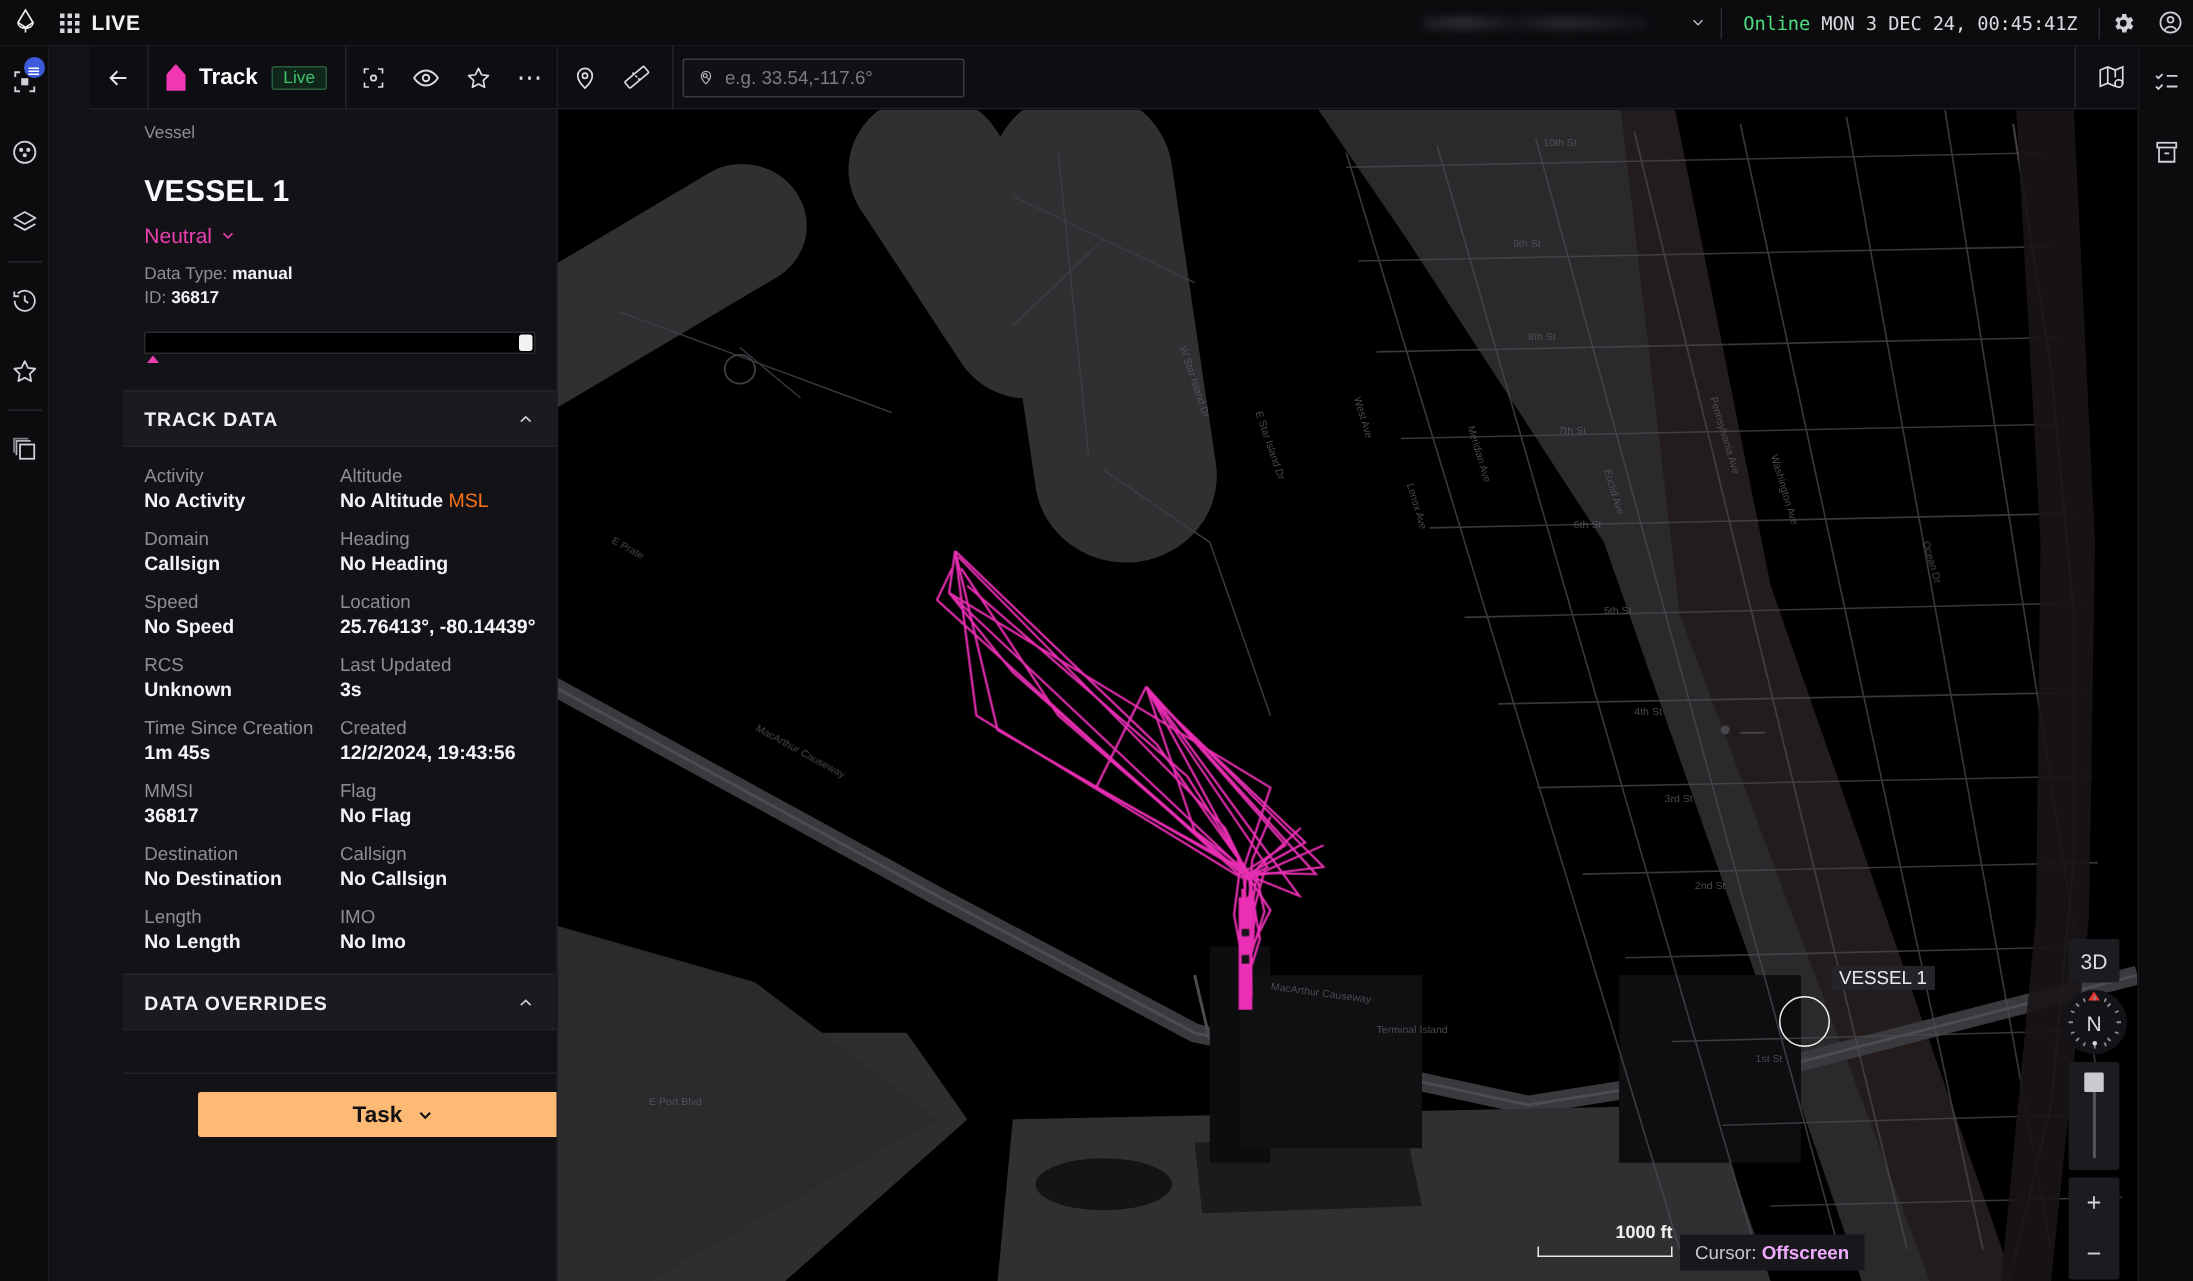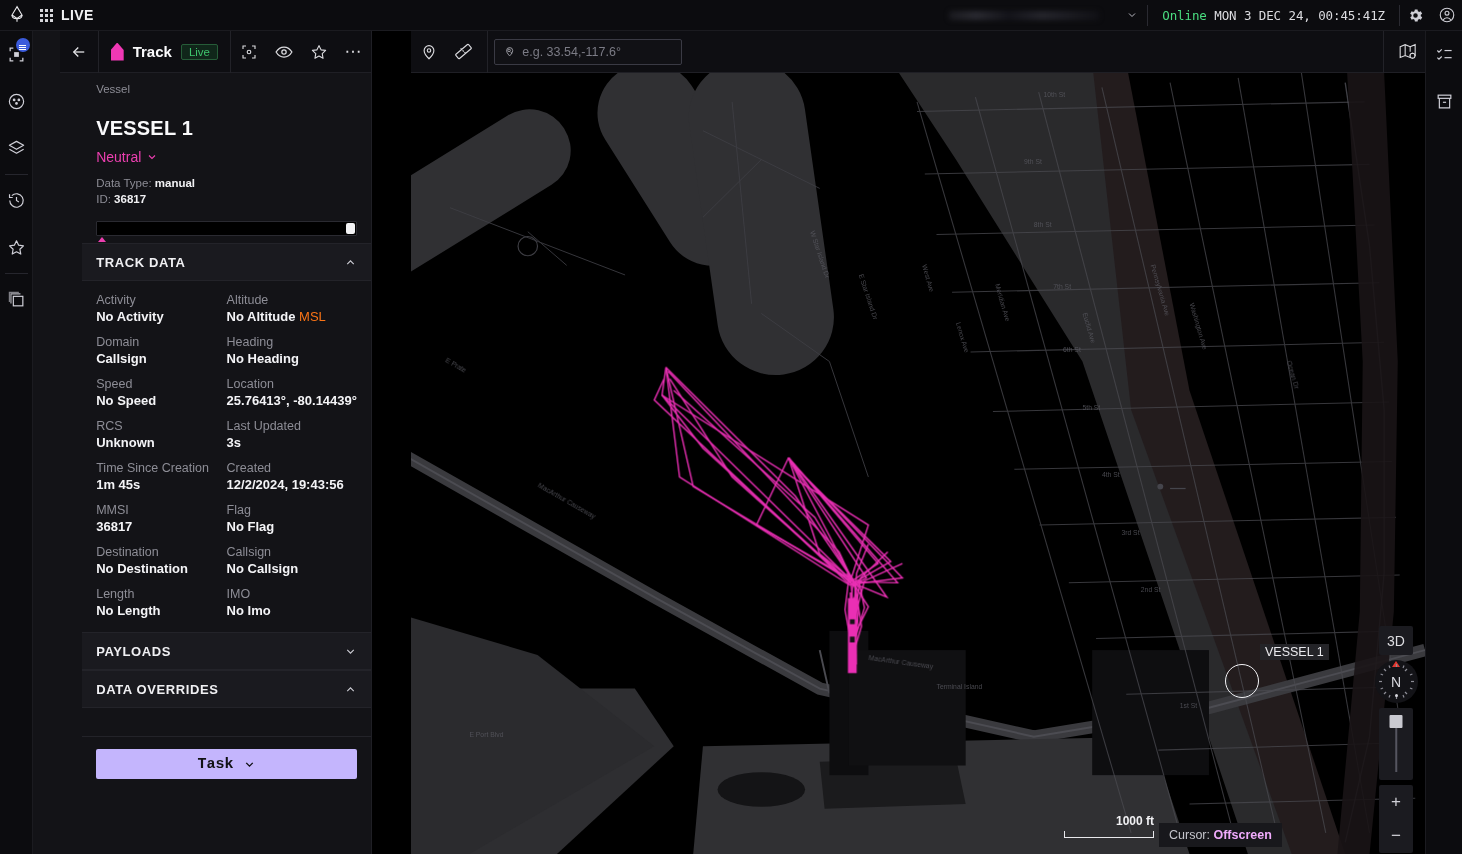"e.g. 33.54,-117.6°" .map-area { padding-left: 39px -> none }
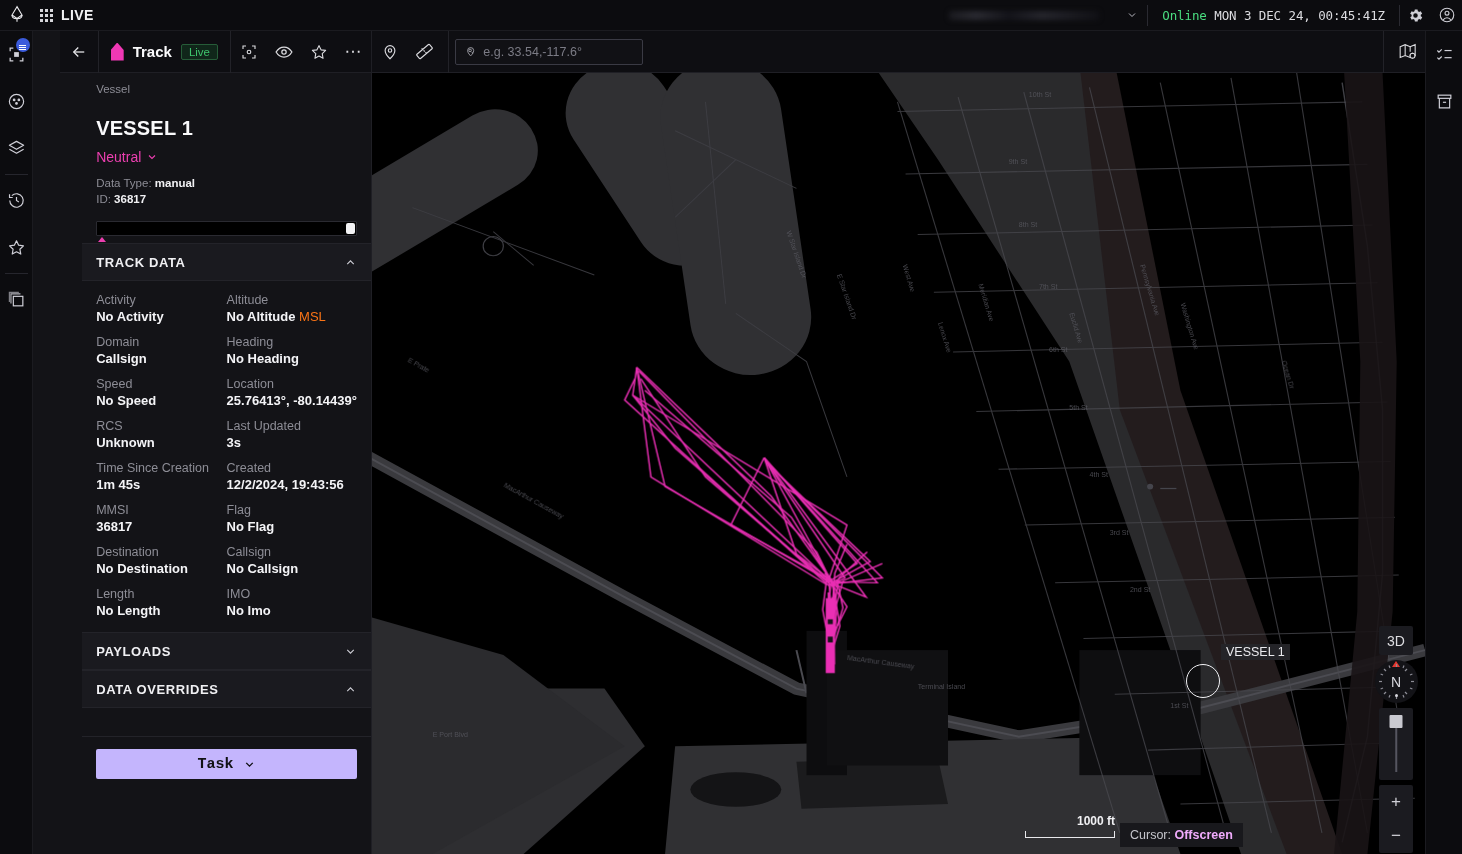"TRACK DATA" div.sec-head { margin-top: 1px -> 18px }
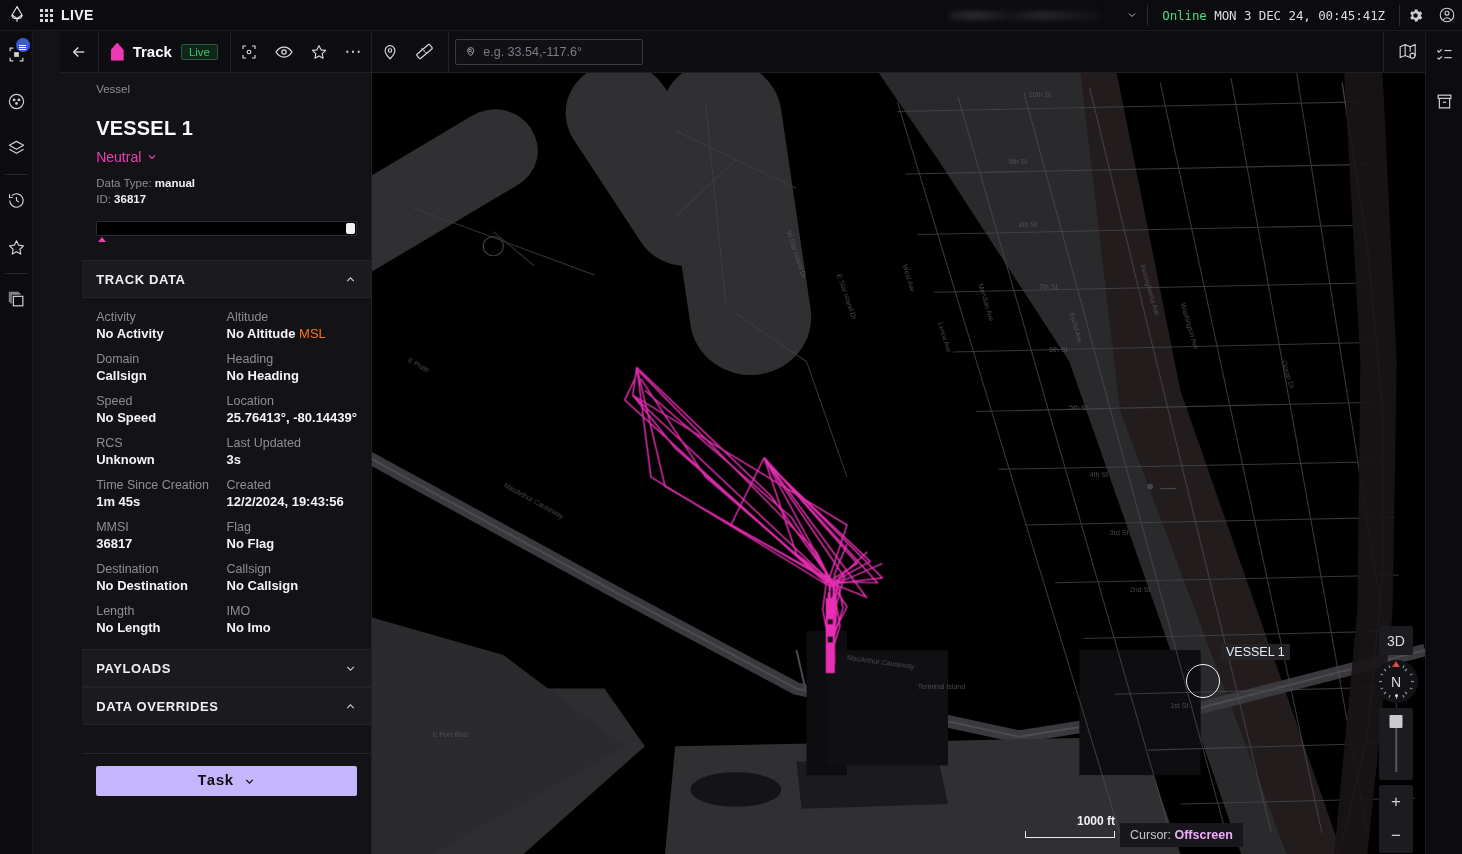"PAYLOADS" div.sec-head { html: <div> <span>PAYLOADS</span> <span> <svg> <path></path> </svg> </span> </div> -> none }
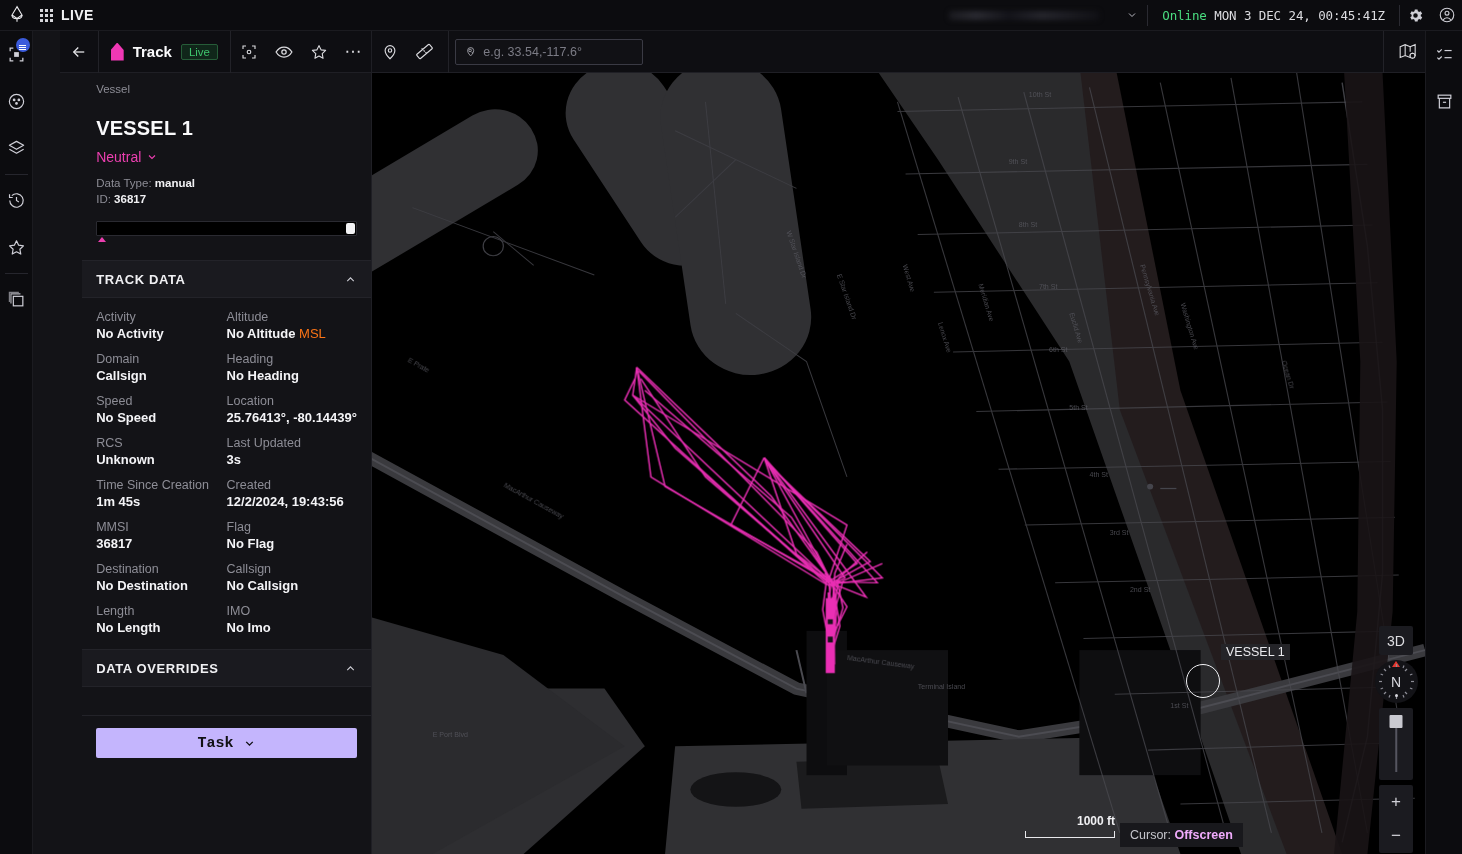"Task" .task-btn { background: #c4b5fd -> #fdba74; font-family: Liberation Mono, monospace -> Liberation Sans, sans-serif; margin-left: none -> 36px }
